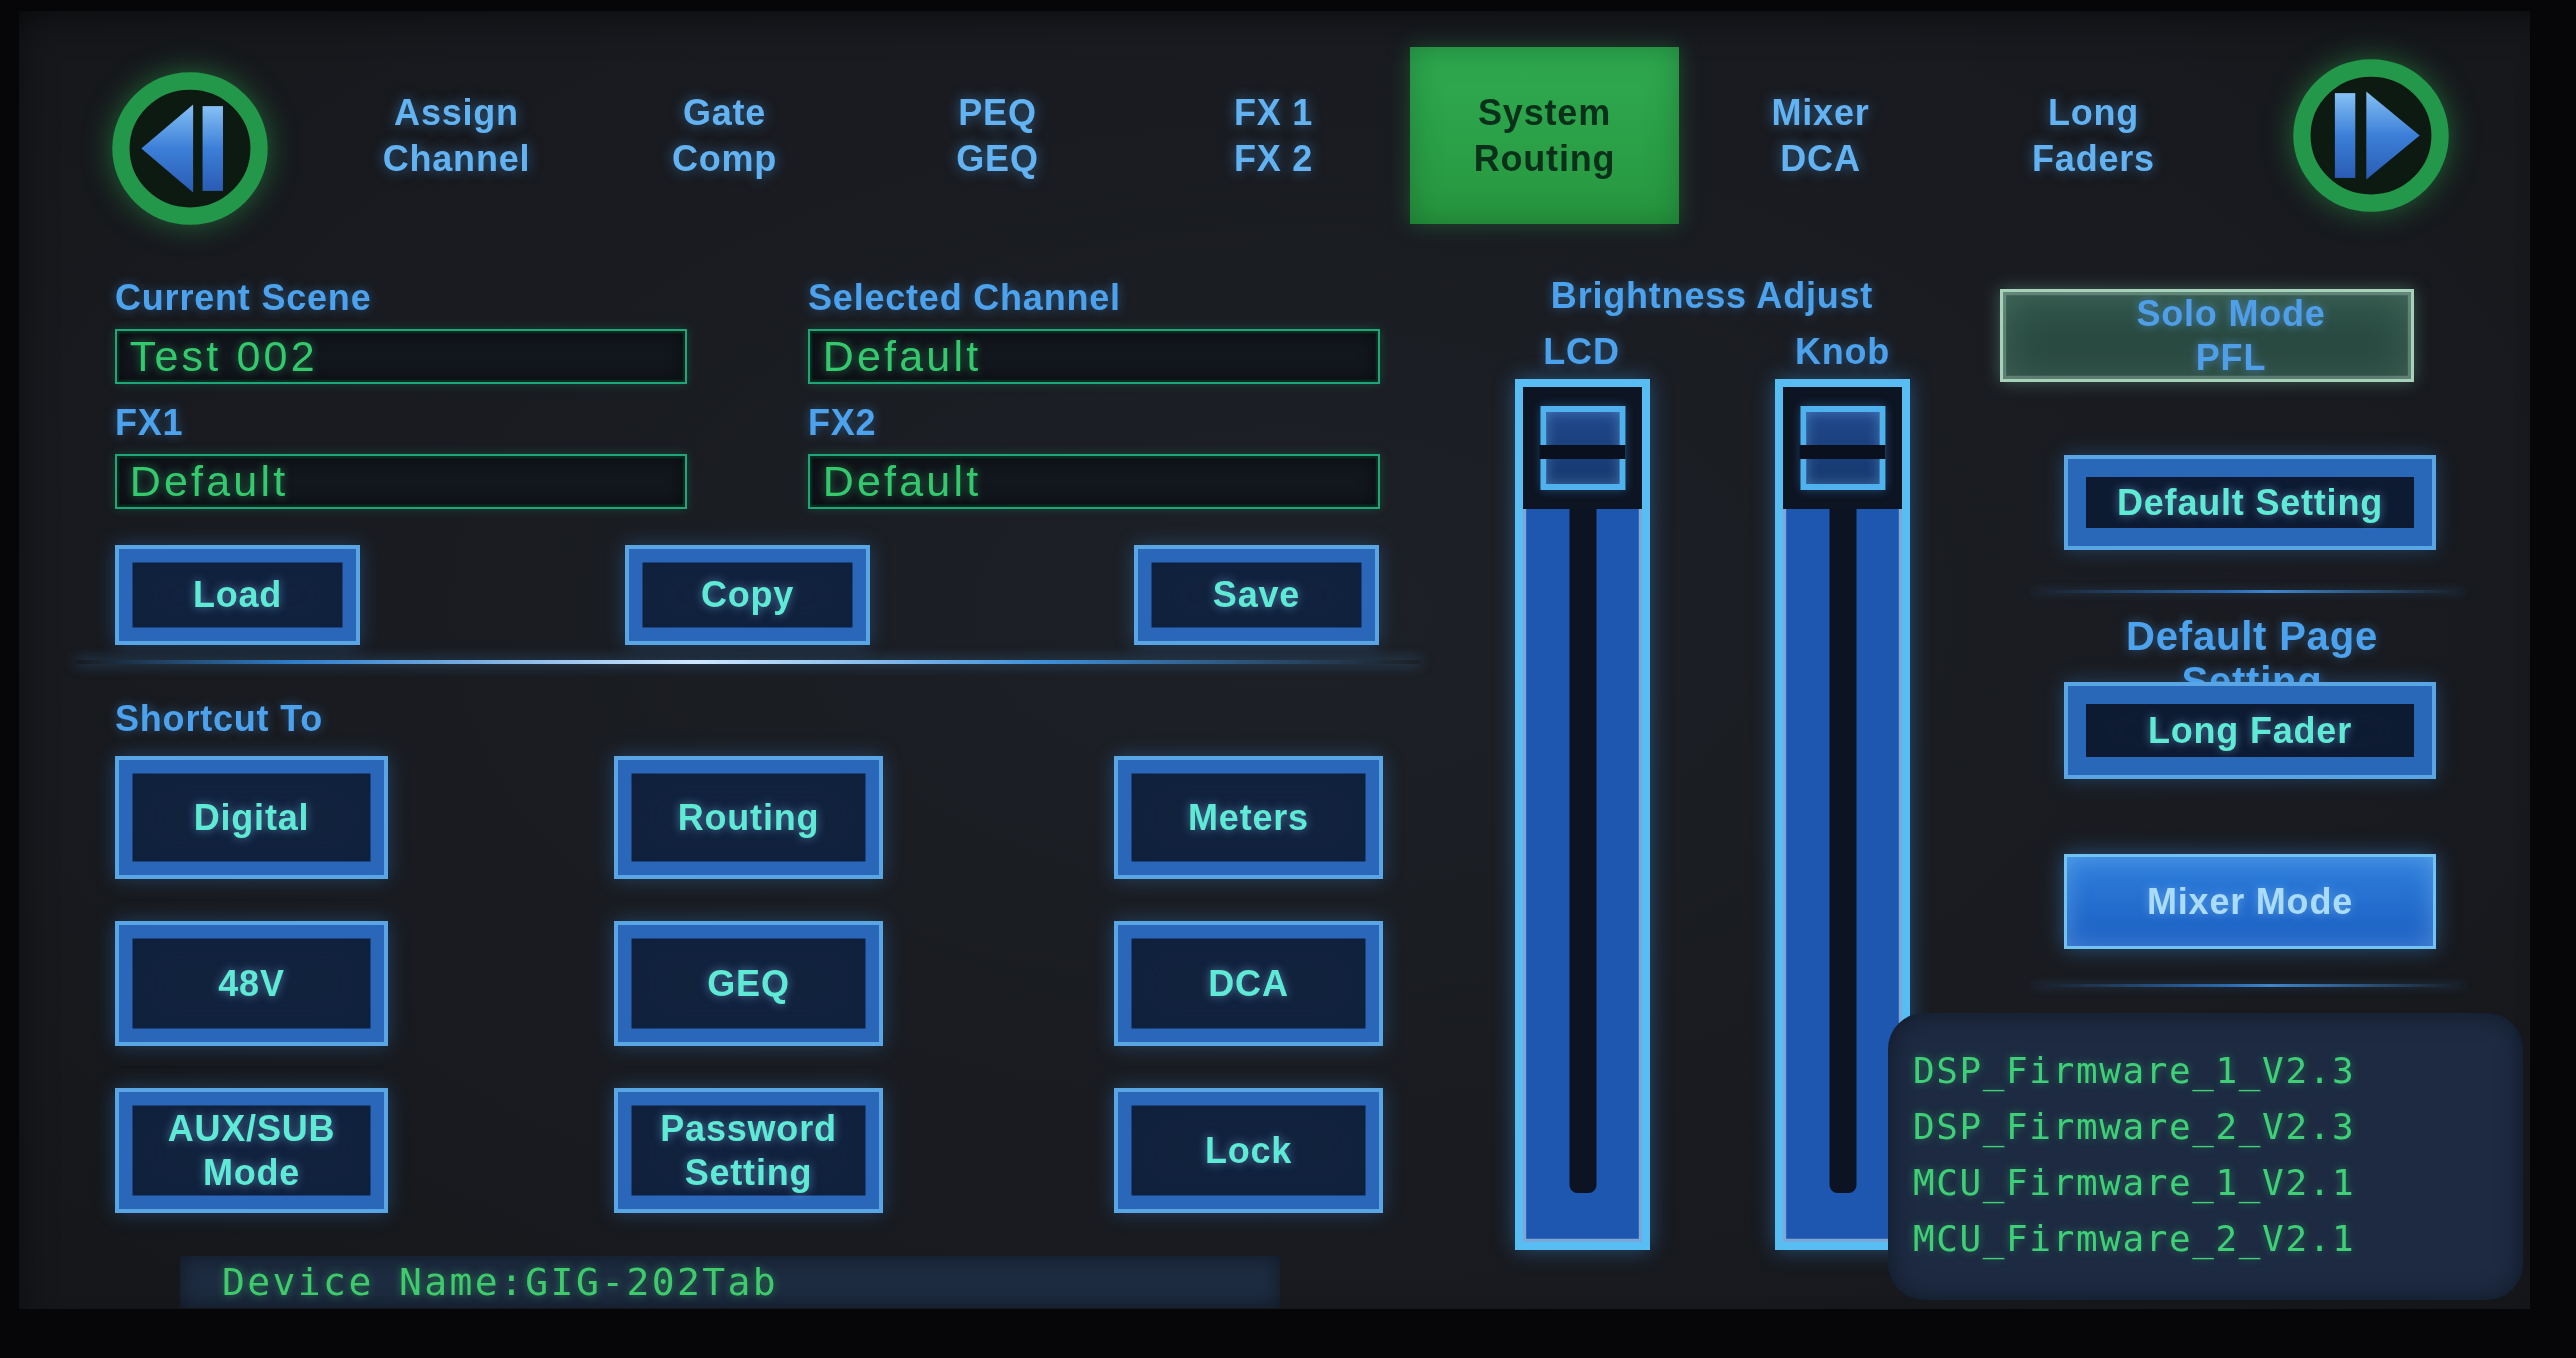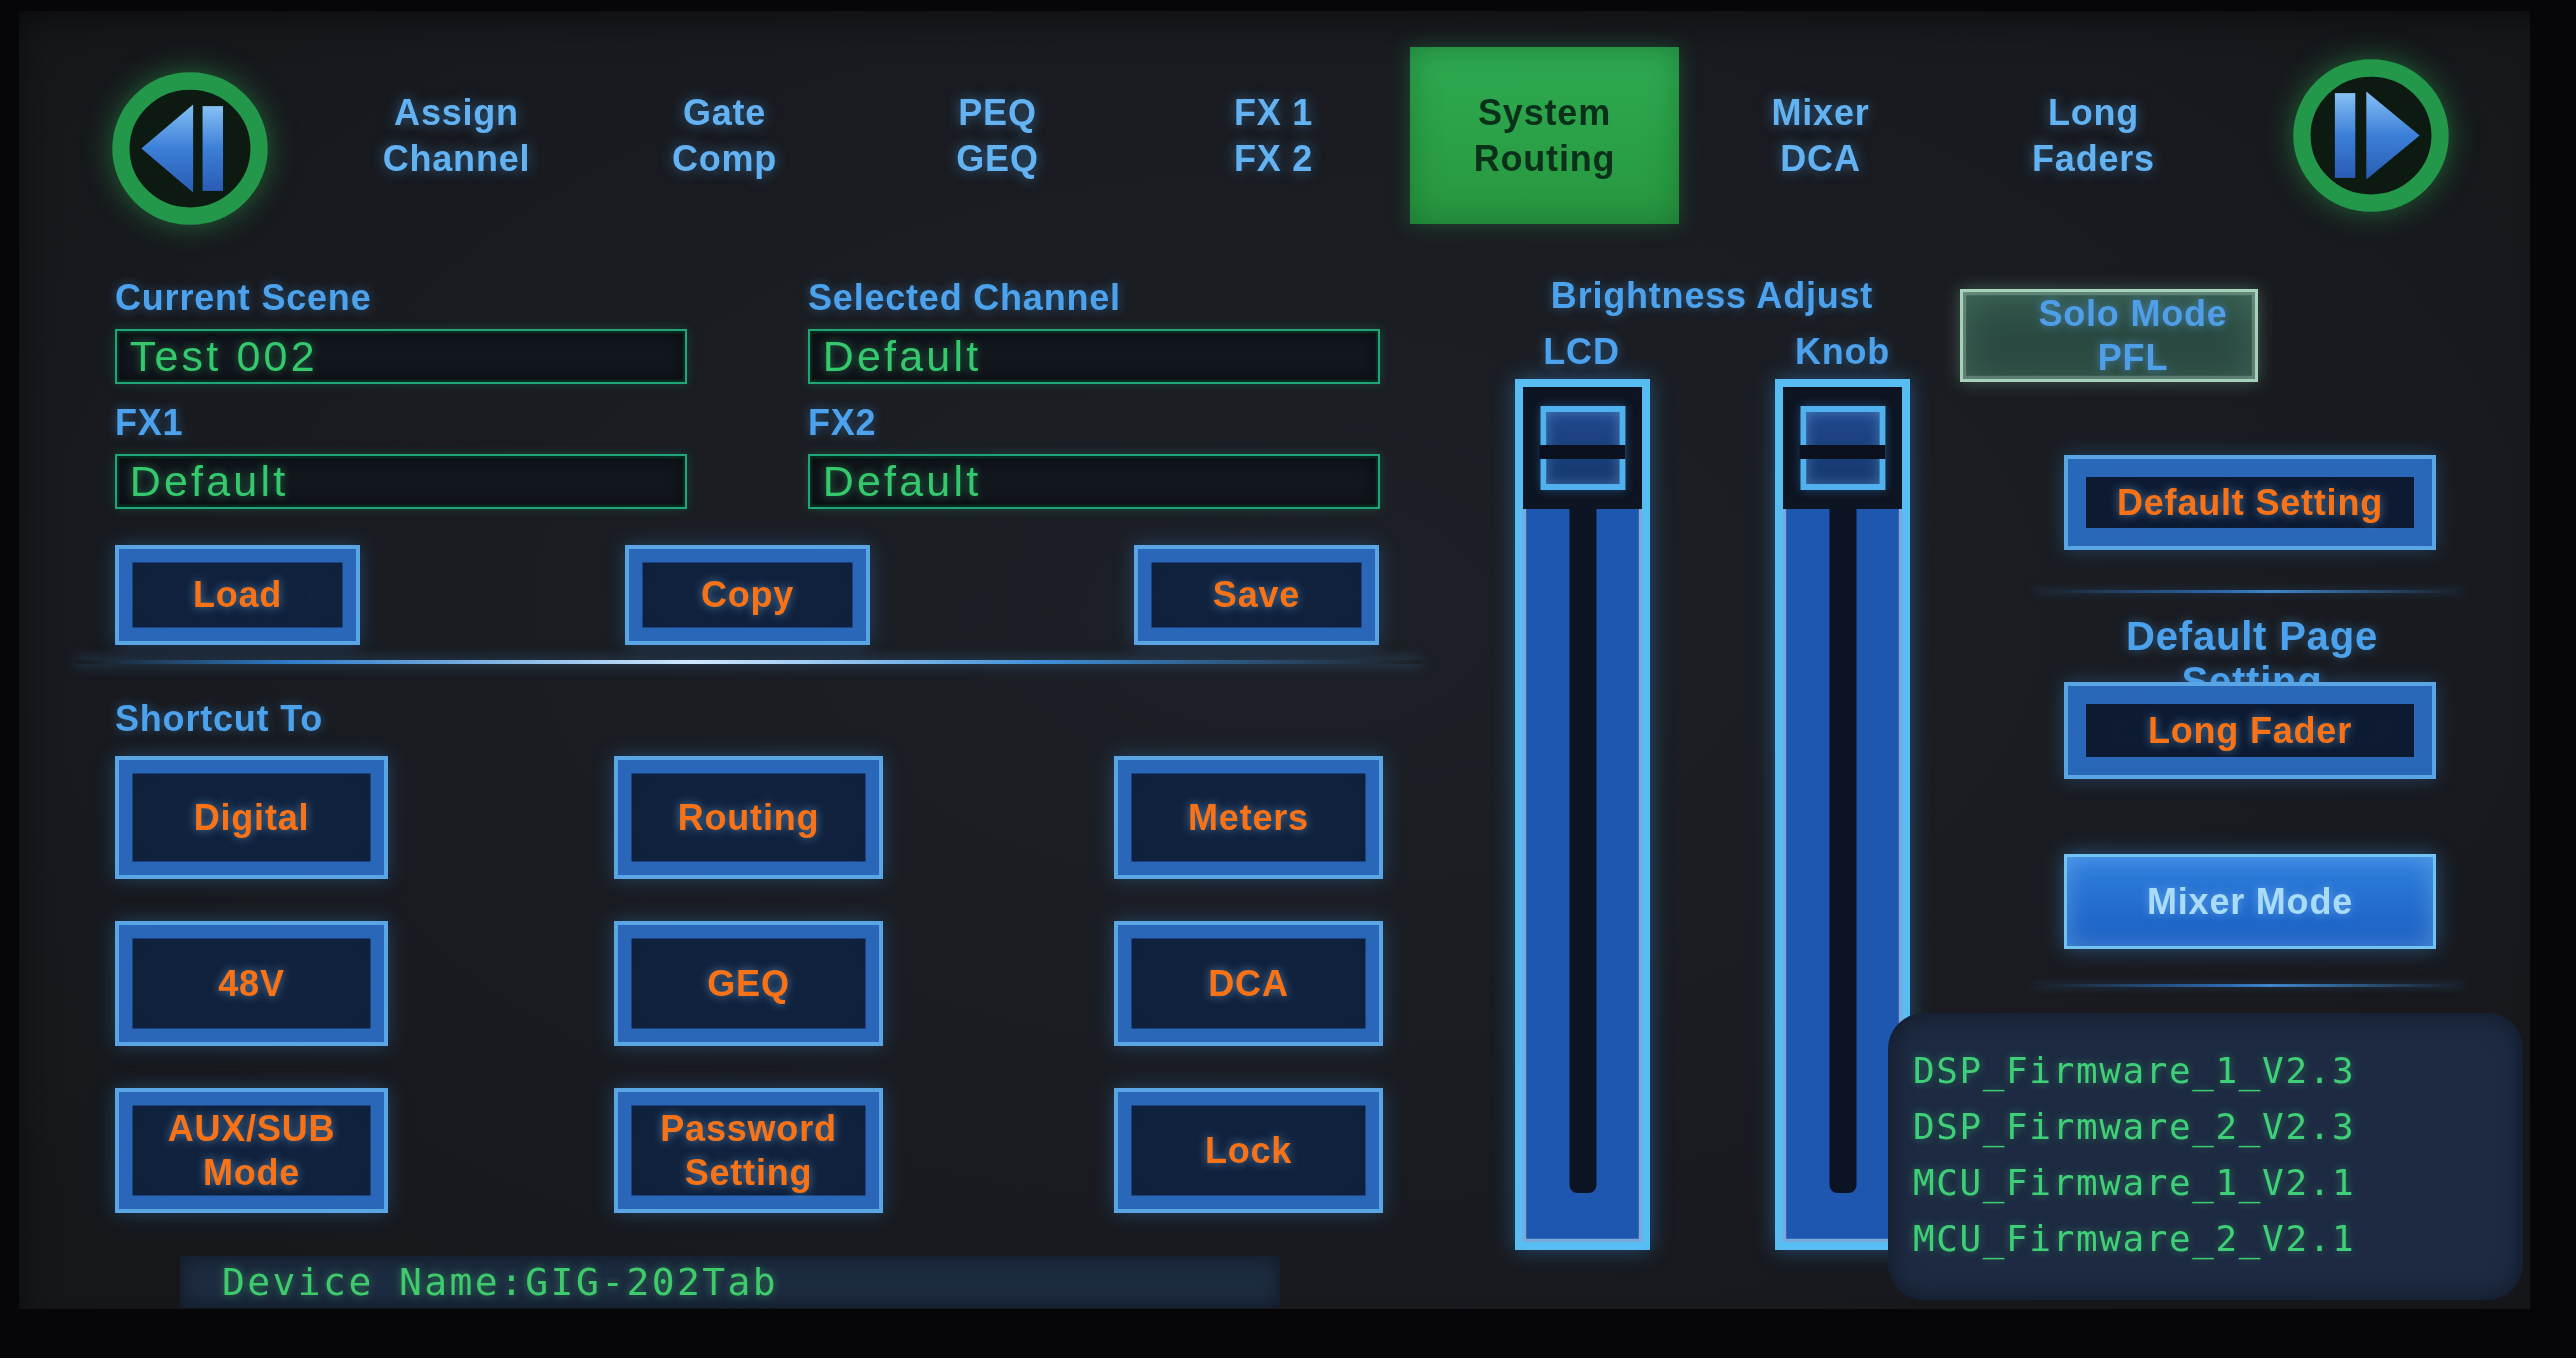"Solo Mode" div.btn { left: 1960px -> 2000px; width: 298px -> 414px }
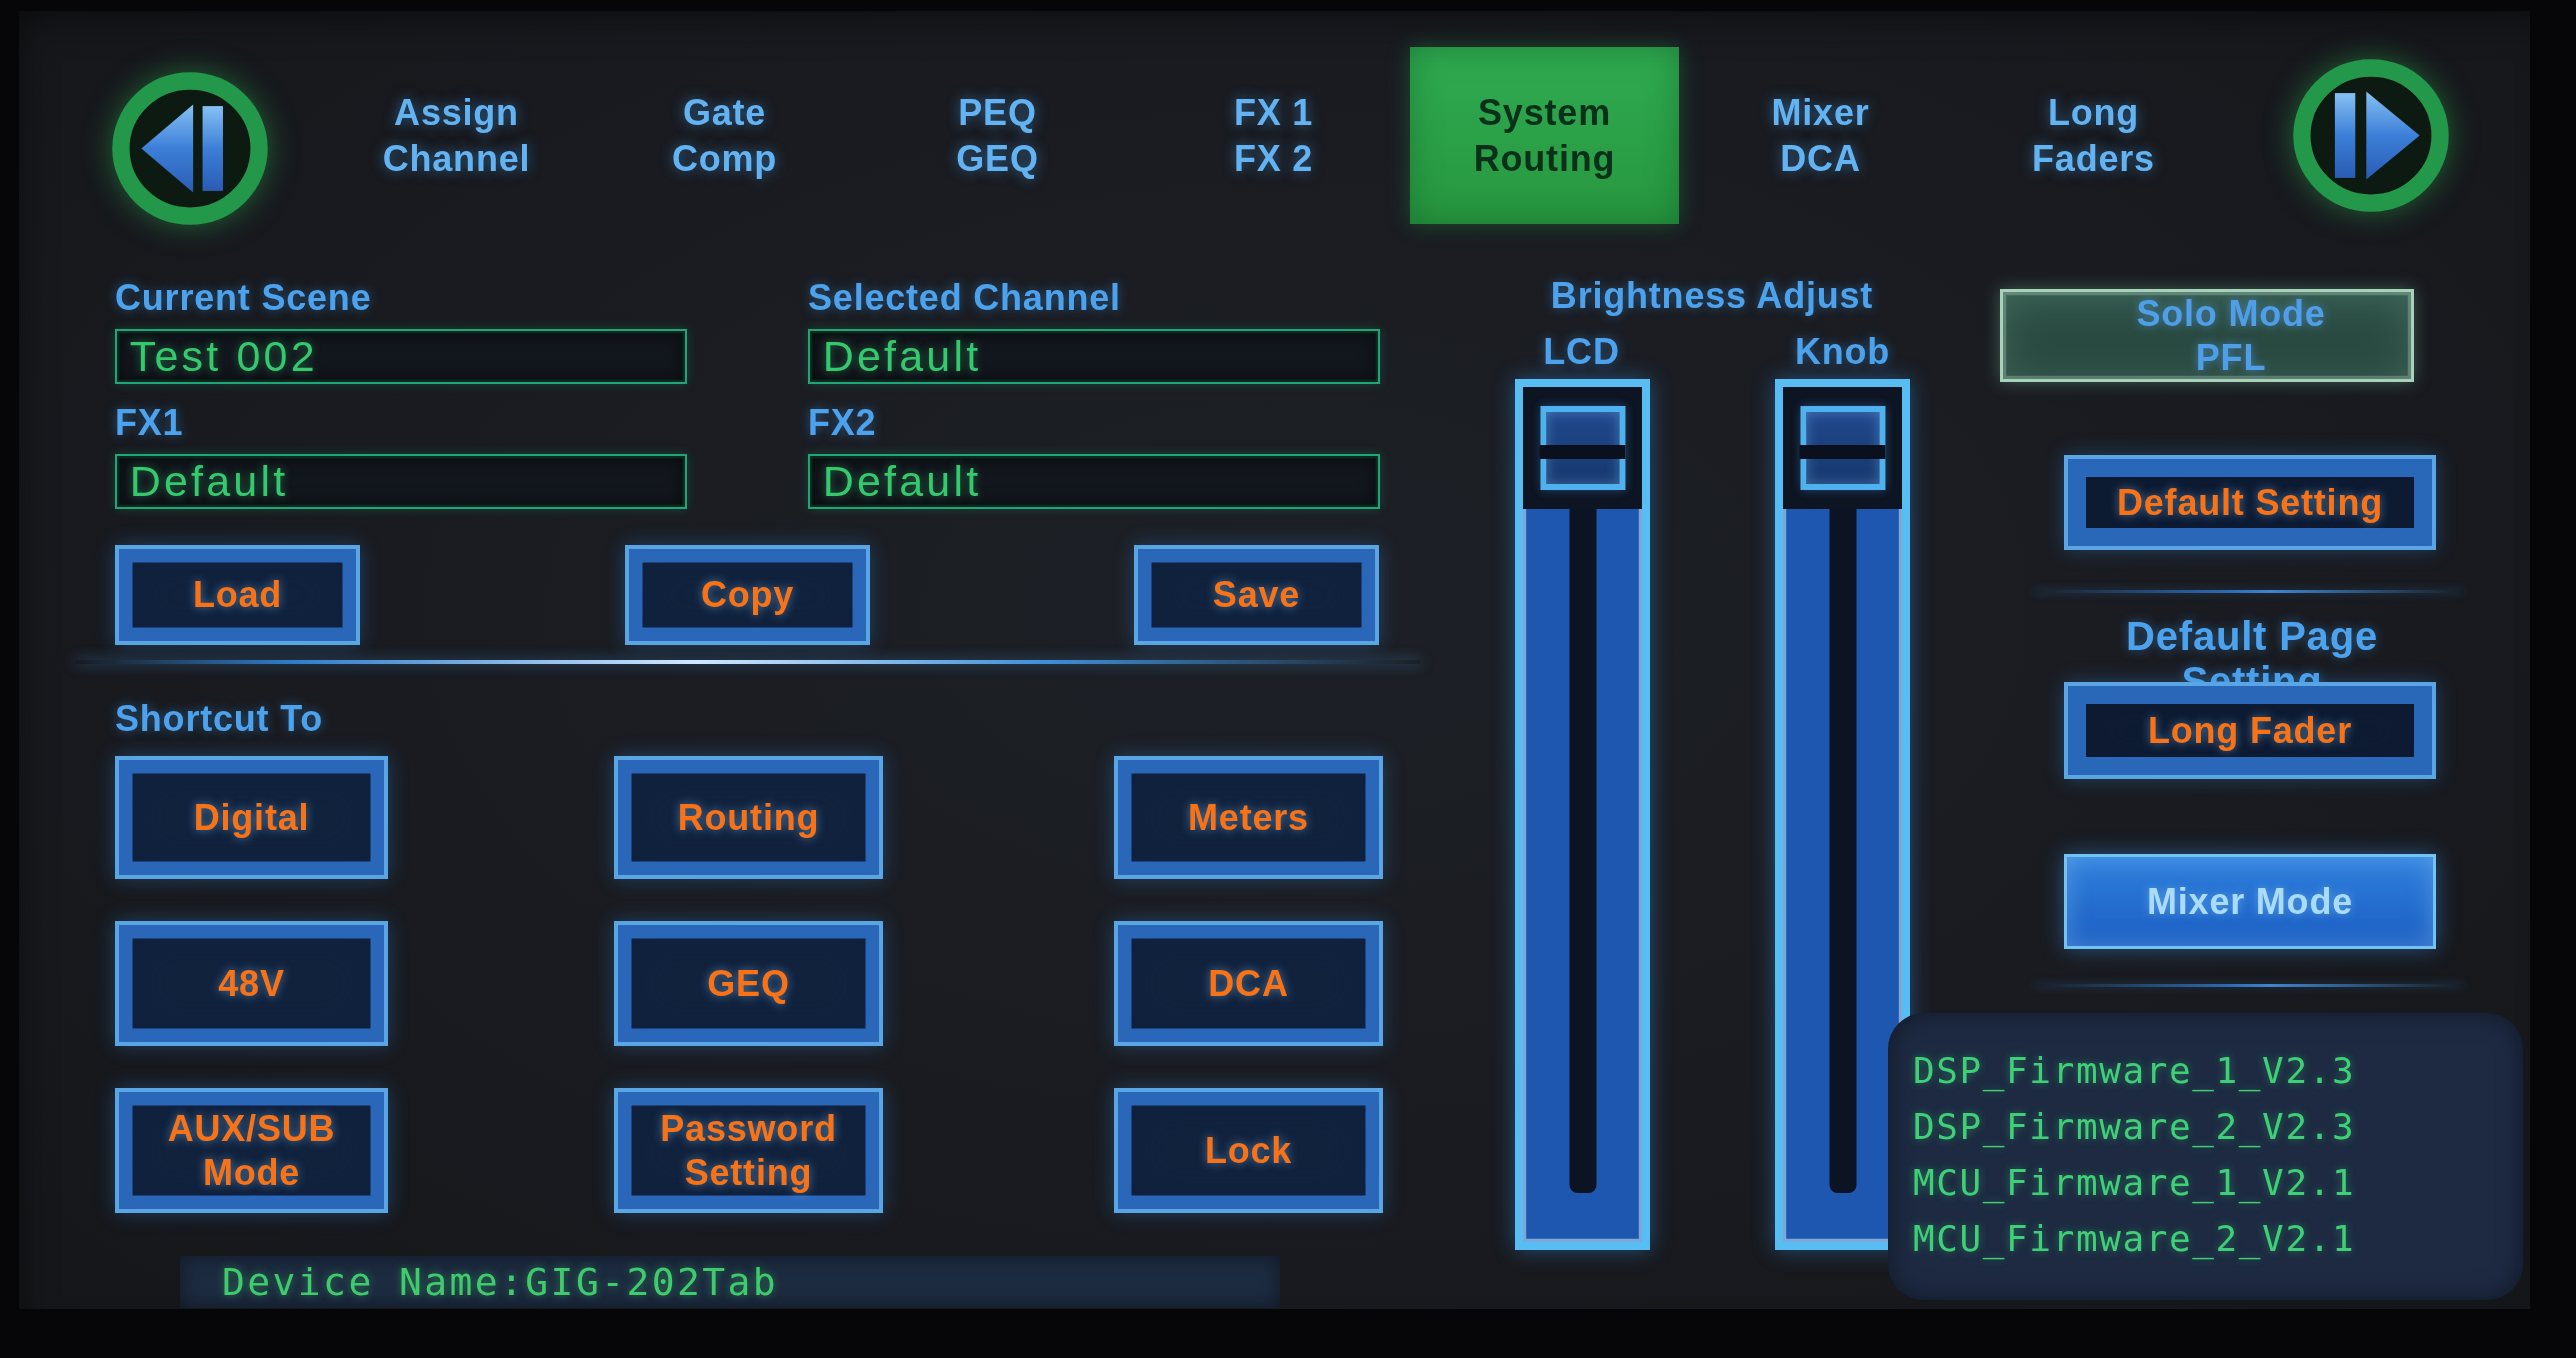"Default Setting" .btn { color: #f97316 -> #5eead4 }
